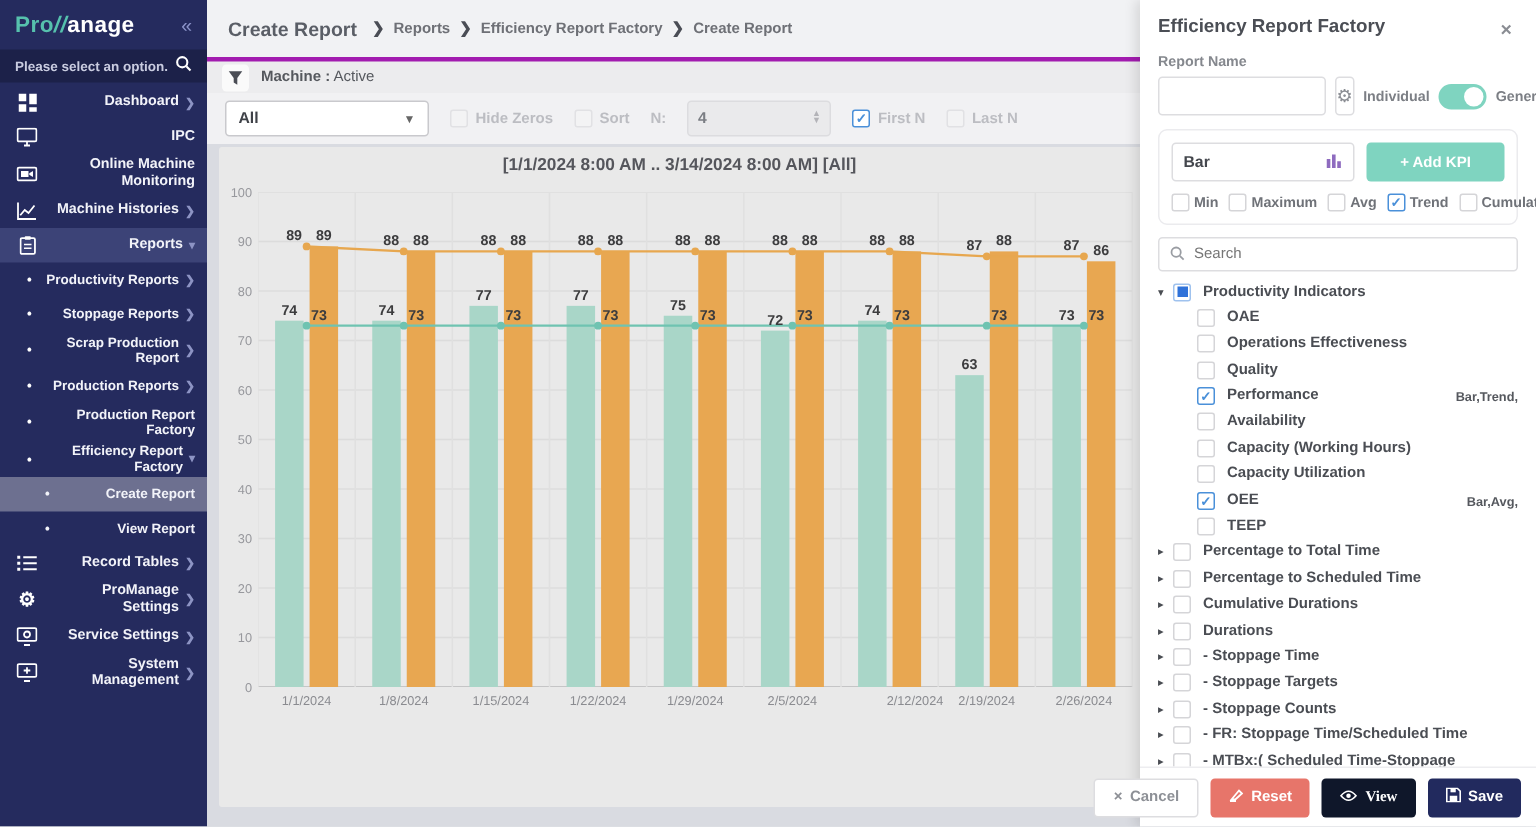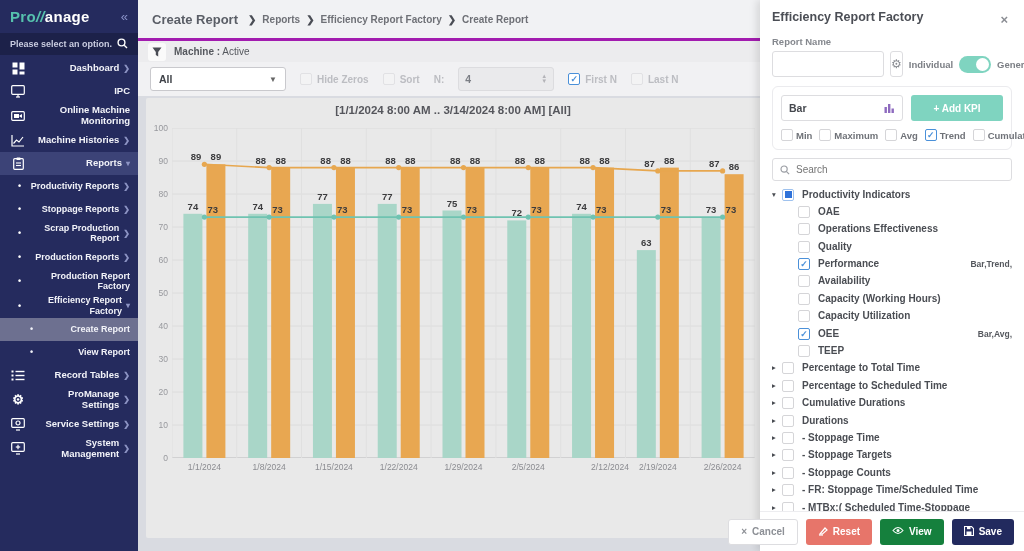"View" .btn.view { background: #15803d -> #0f172a; font-family: none -> Liberation Serif, serif }
